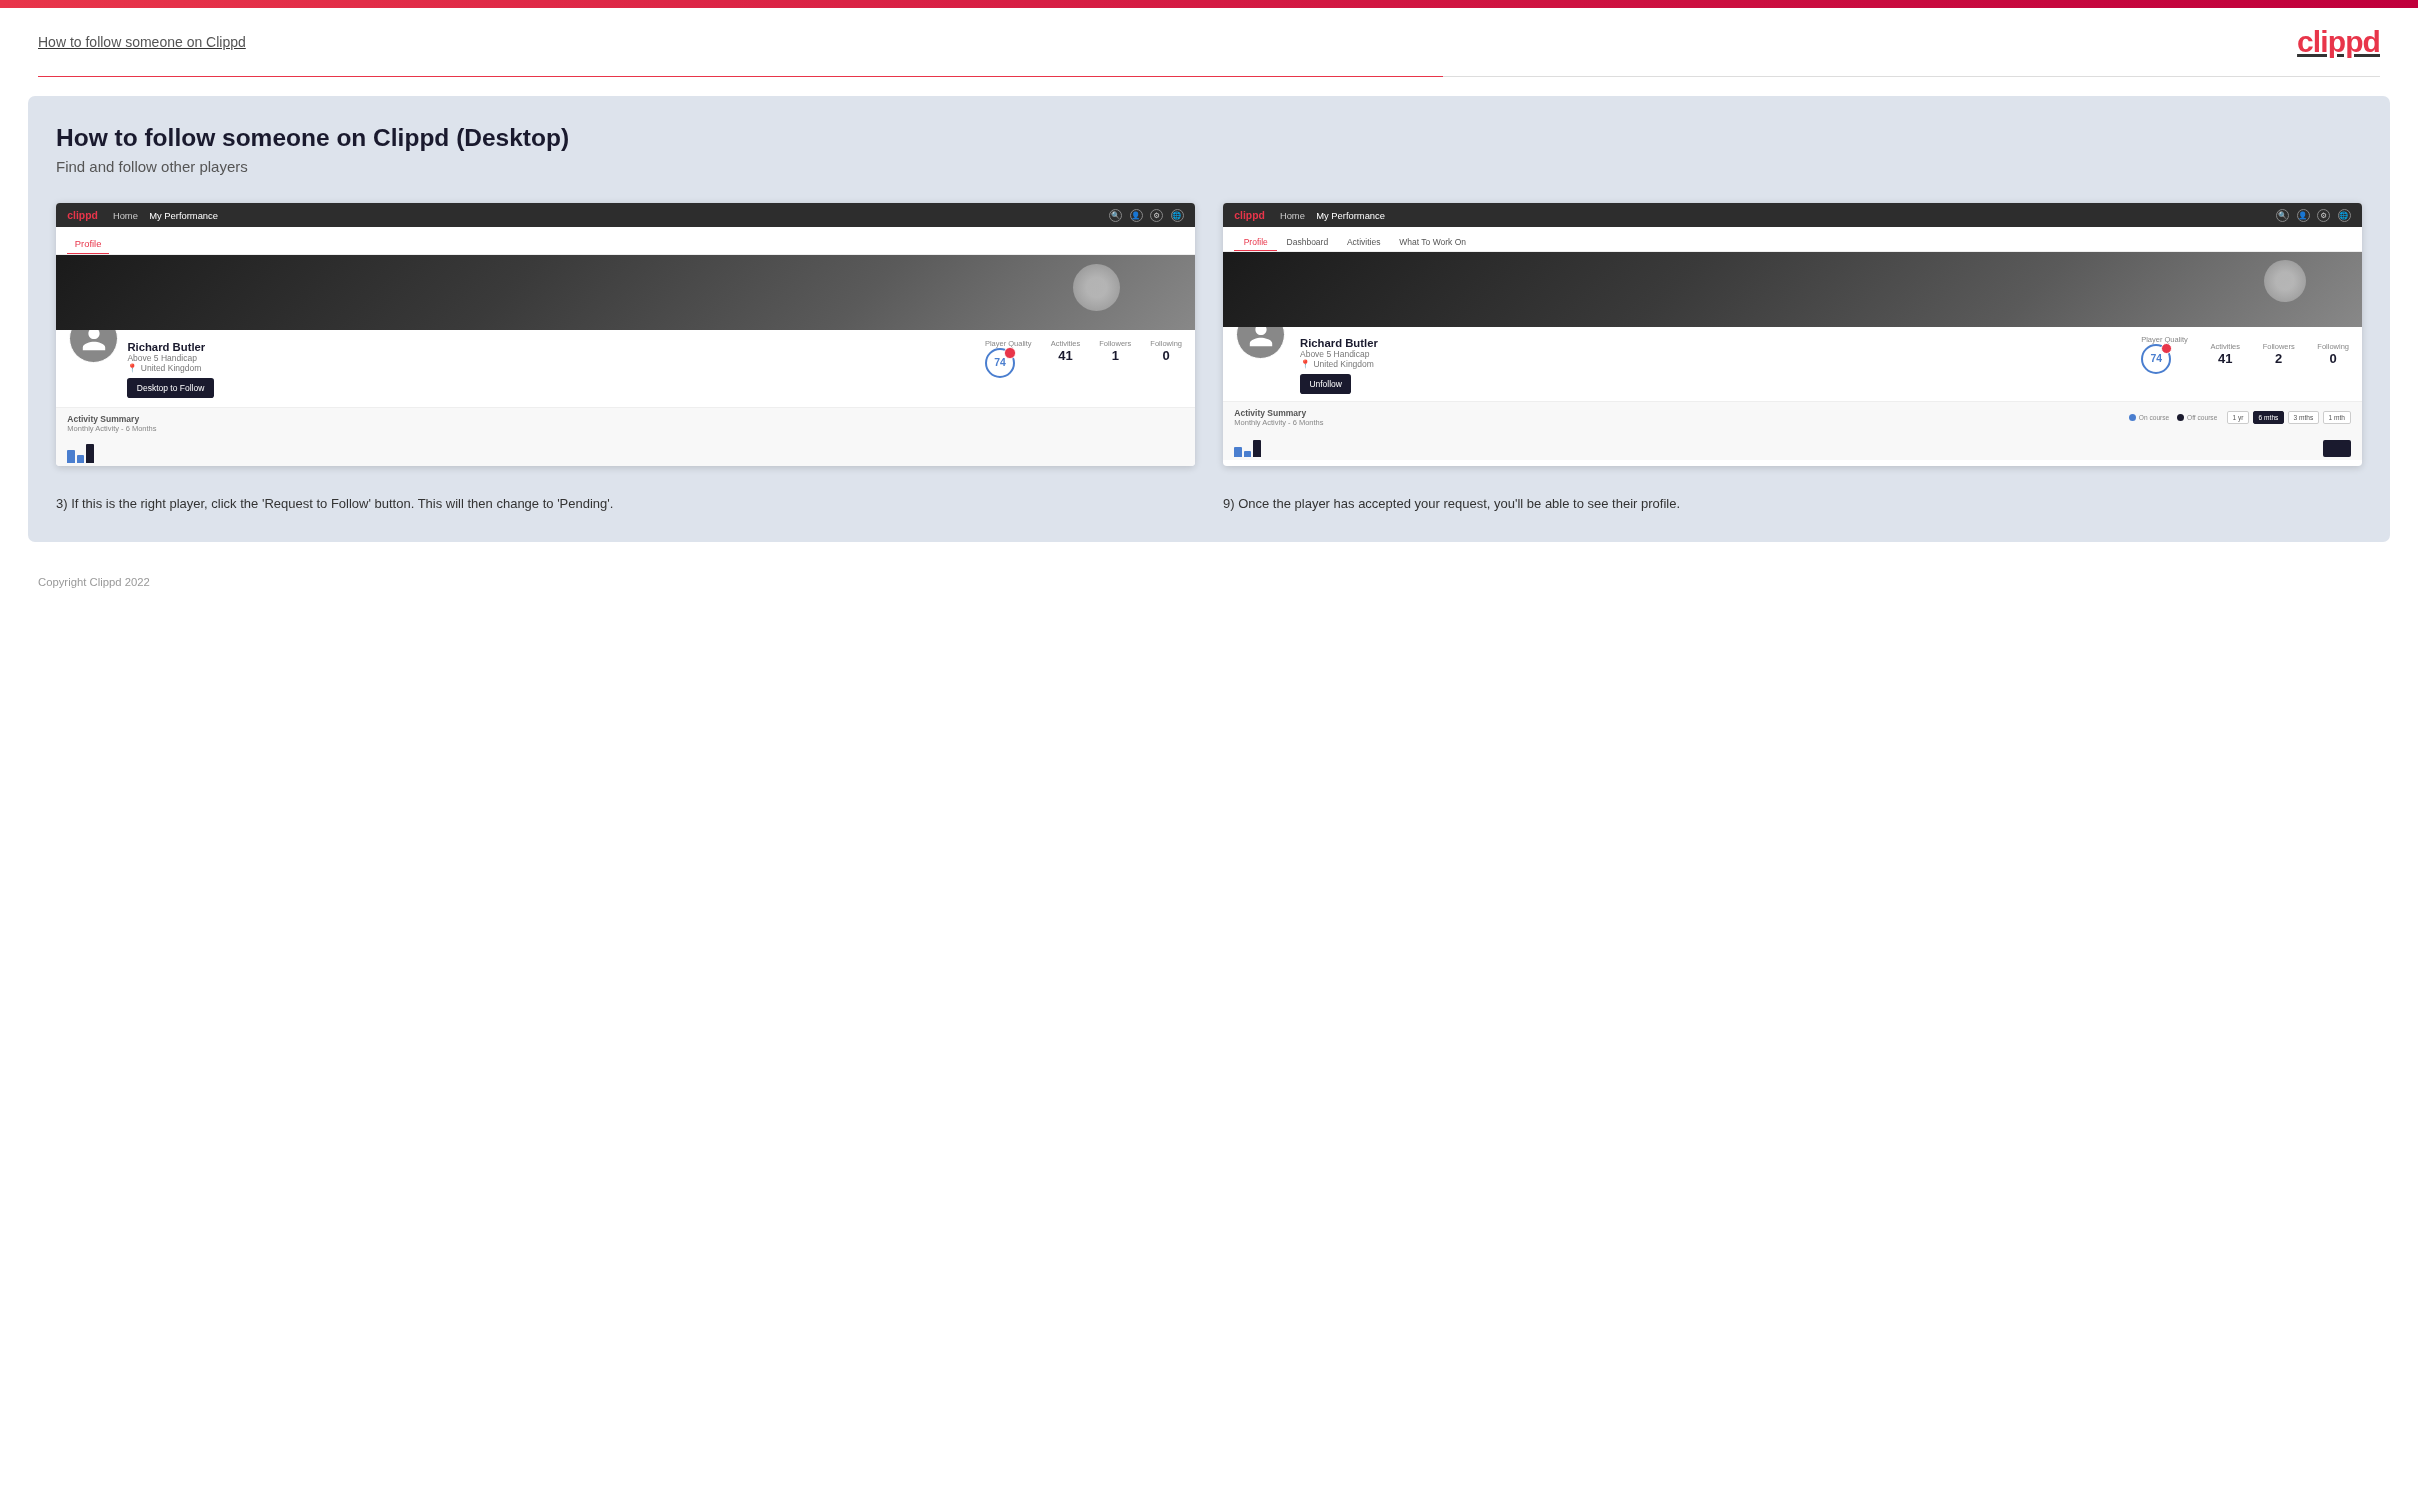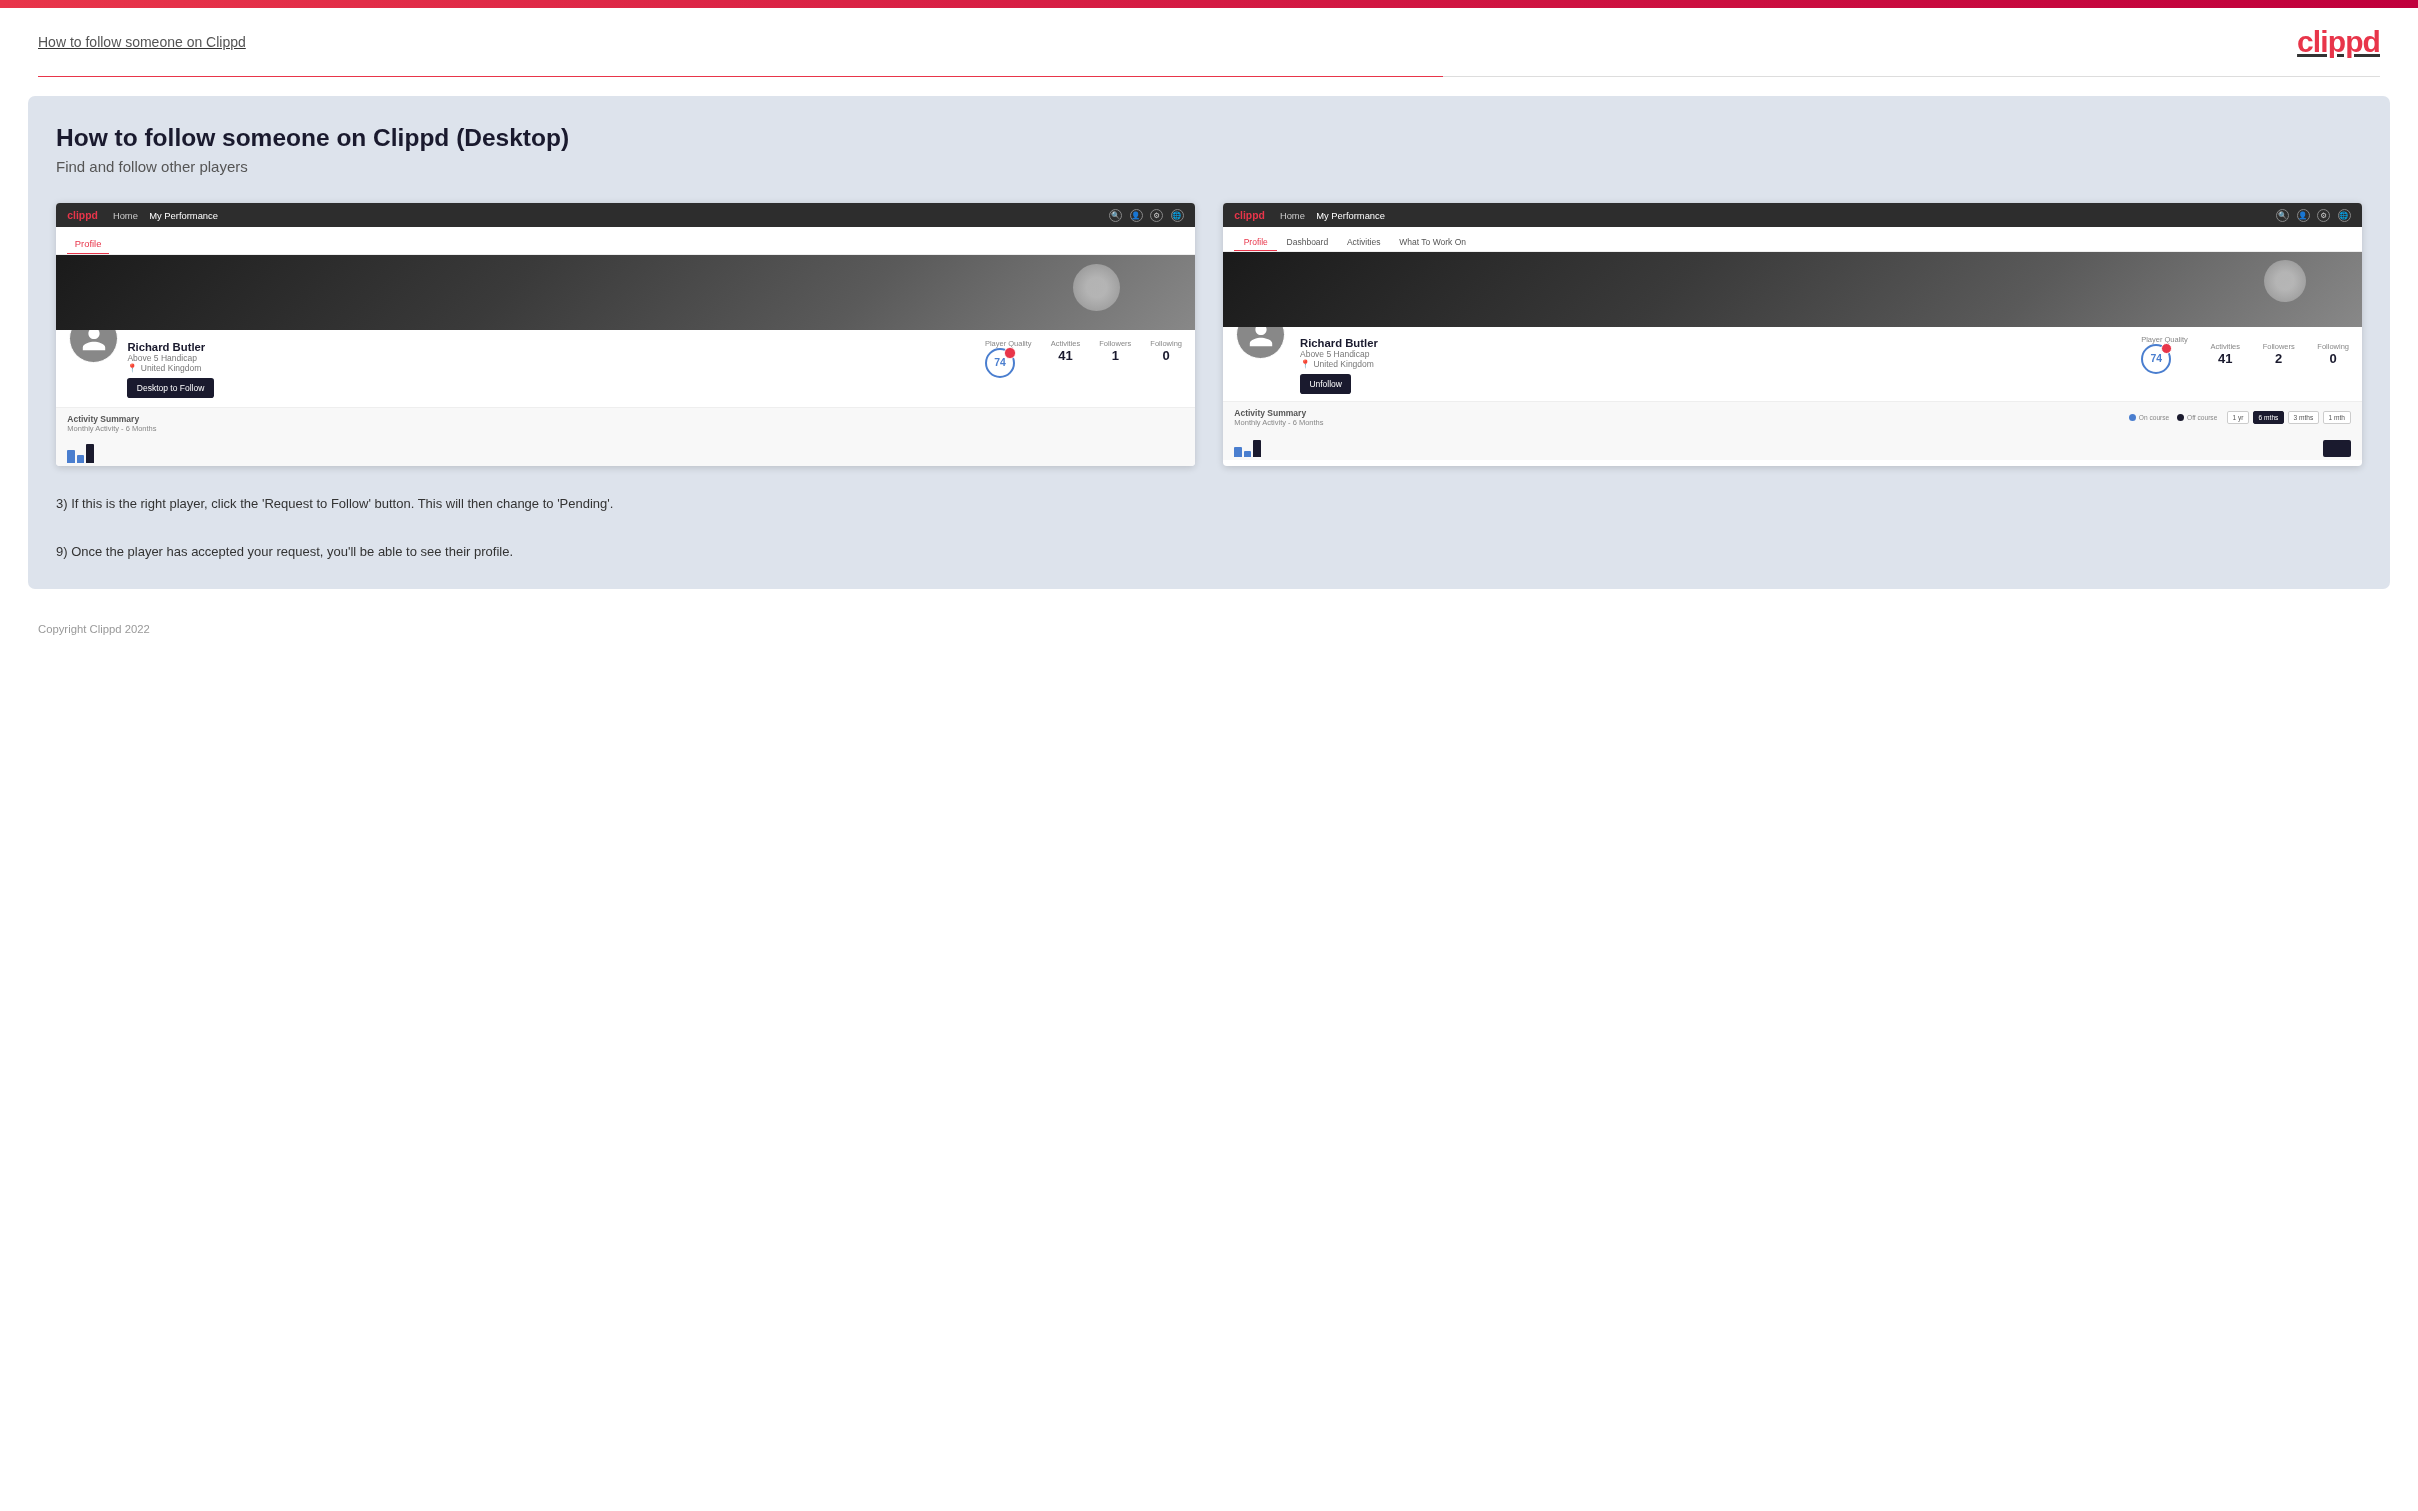"3) If this is the" .description-row { flex-direction: column -> none }
